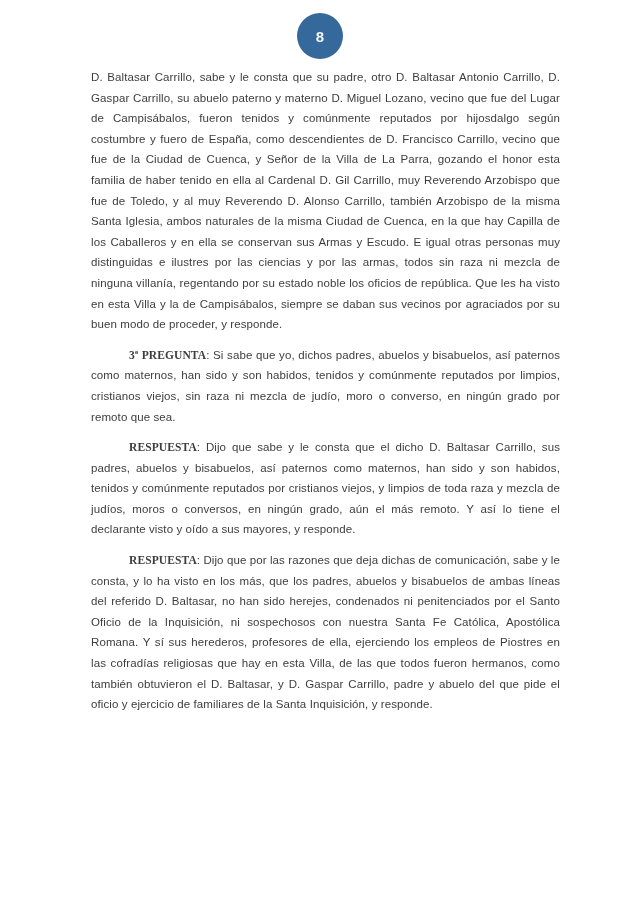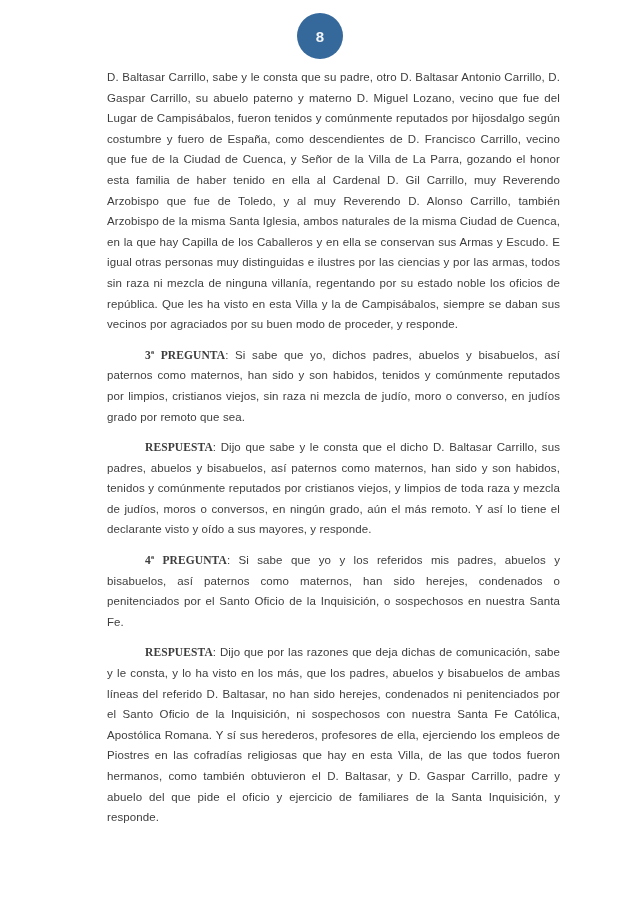"D. Baltasar Carrillo, sabe y" .content p { margin: 0 0 10px 16px -> 0 0 10px 0 }
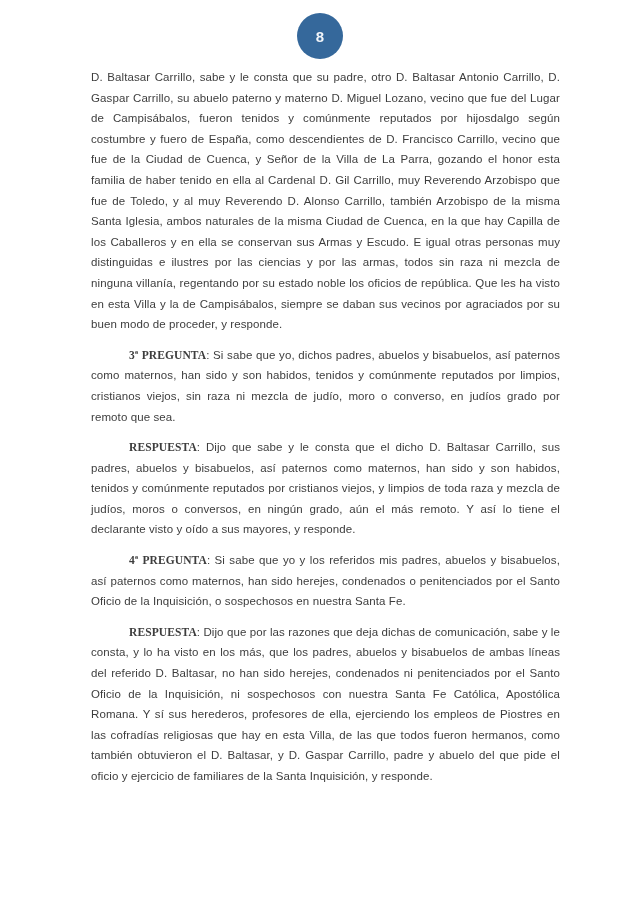": Si sabe que yo," span { text: judíos -> ningún }
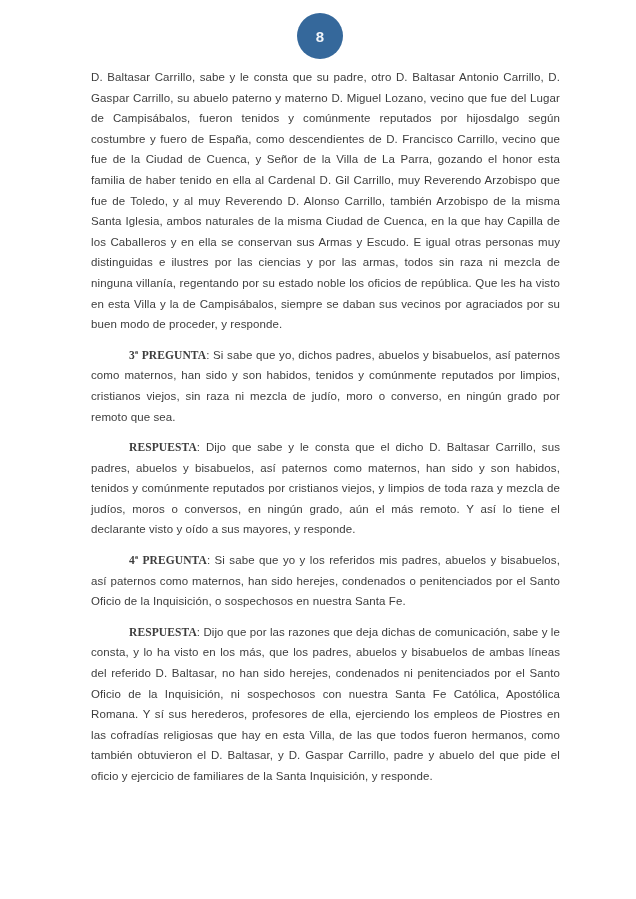"4ª PREGUNTA: Si sabe que" p.indented { html: <p><span>4ª PREGUNTA</span><span>: Si sabe que yo y los referidos mis padres, abuelos y bisabuelos, así paternos como maternos, han sido herejes, condenados o penitenciados por el Santo Oficio de la Inquisición, o sospechosos en nuestra Santa Fe.</span></p> -> none }
